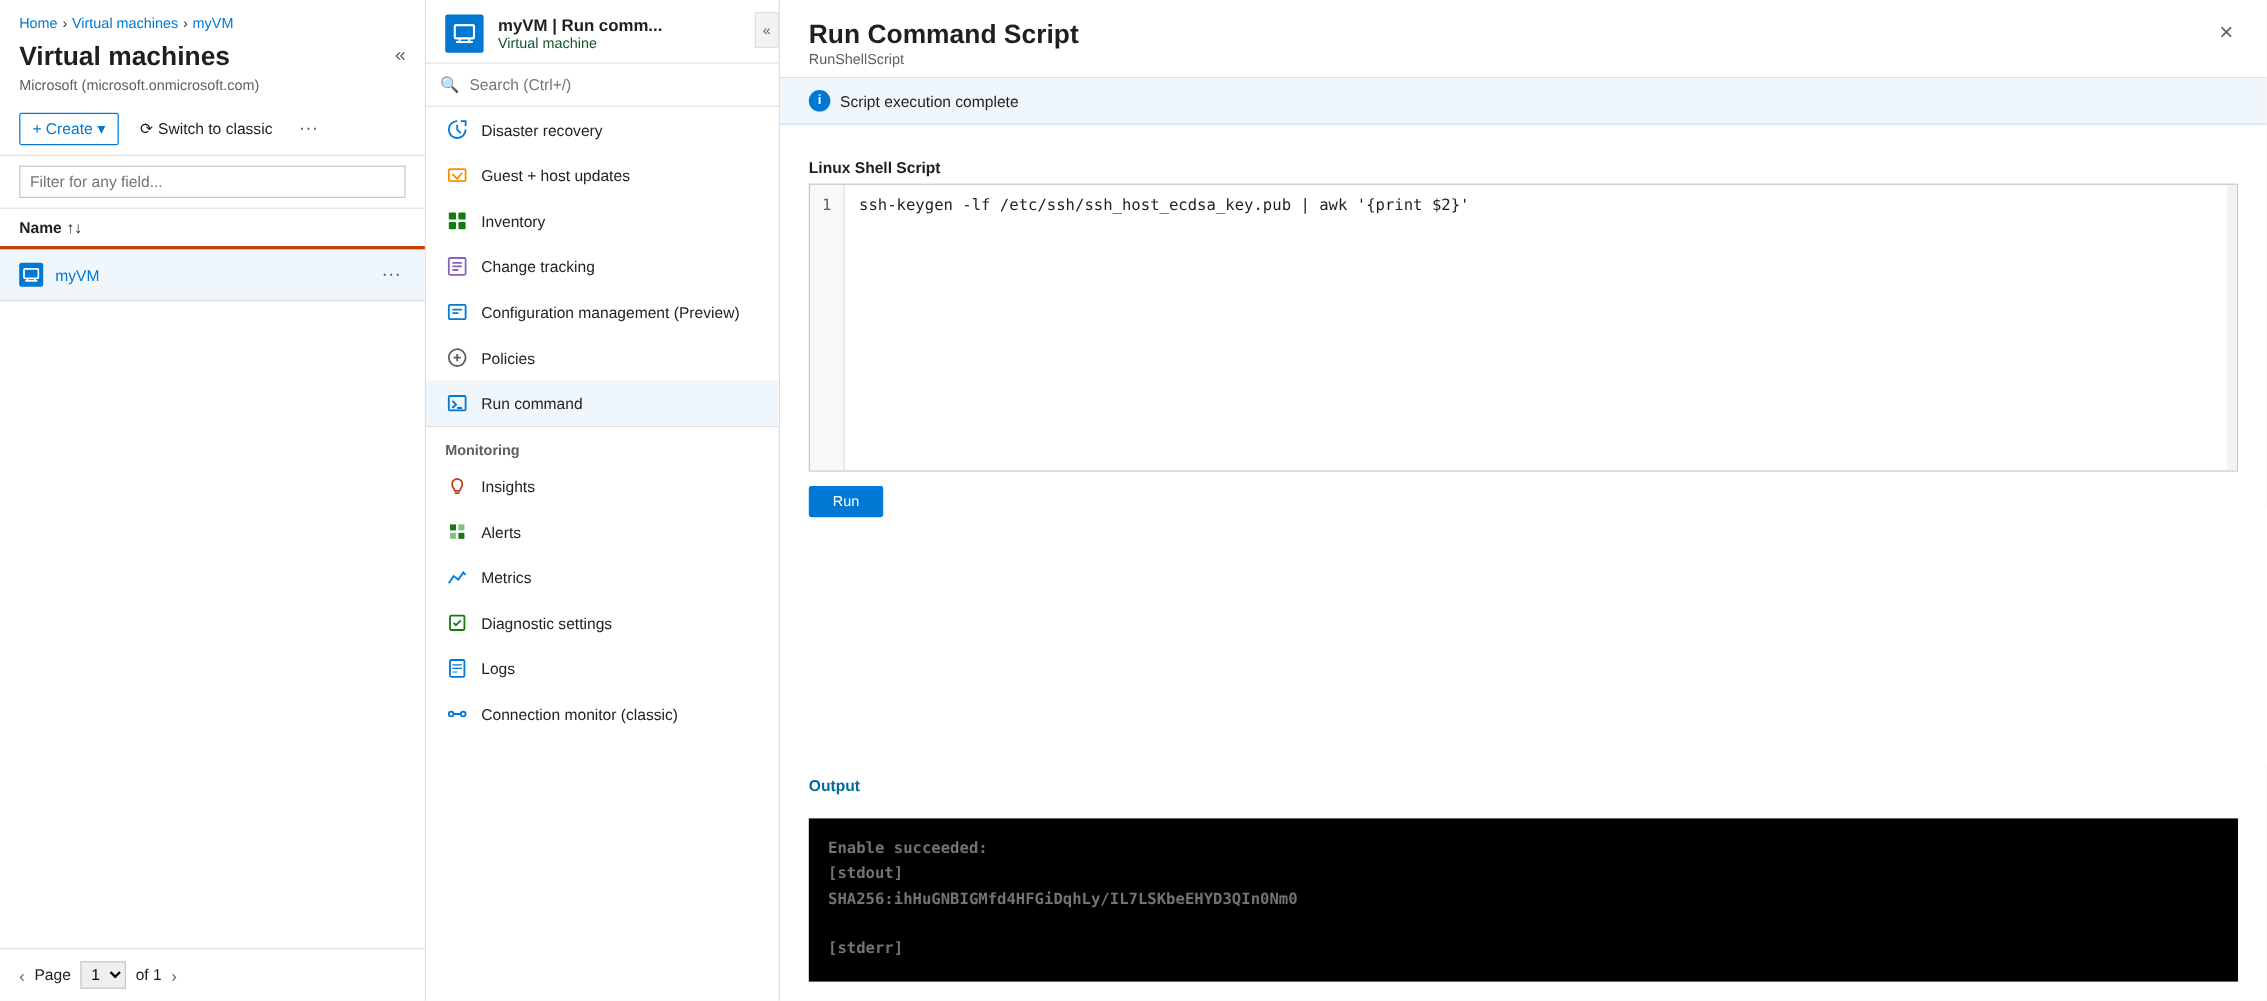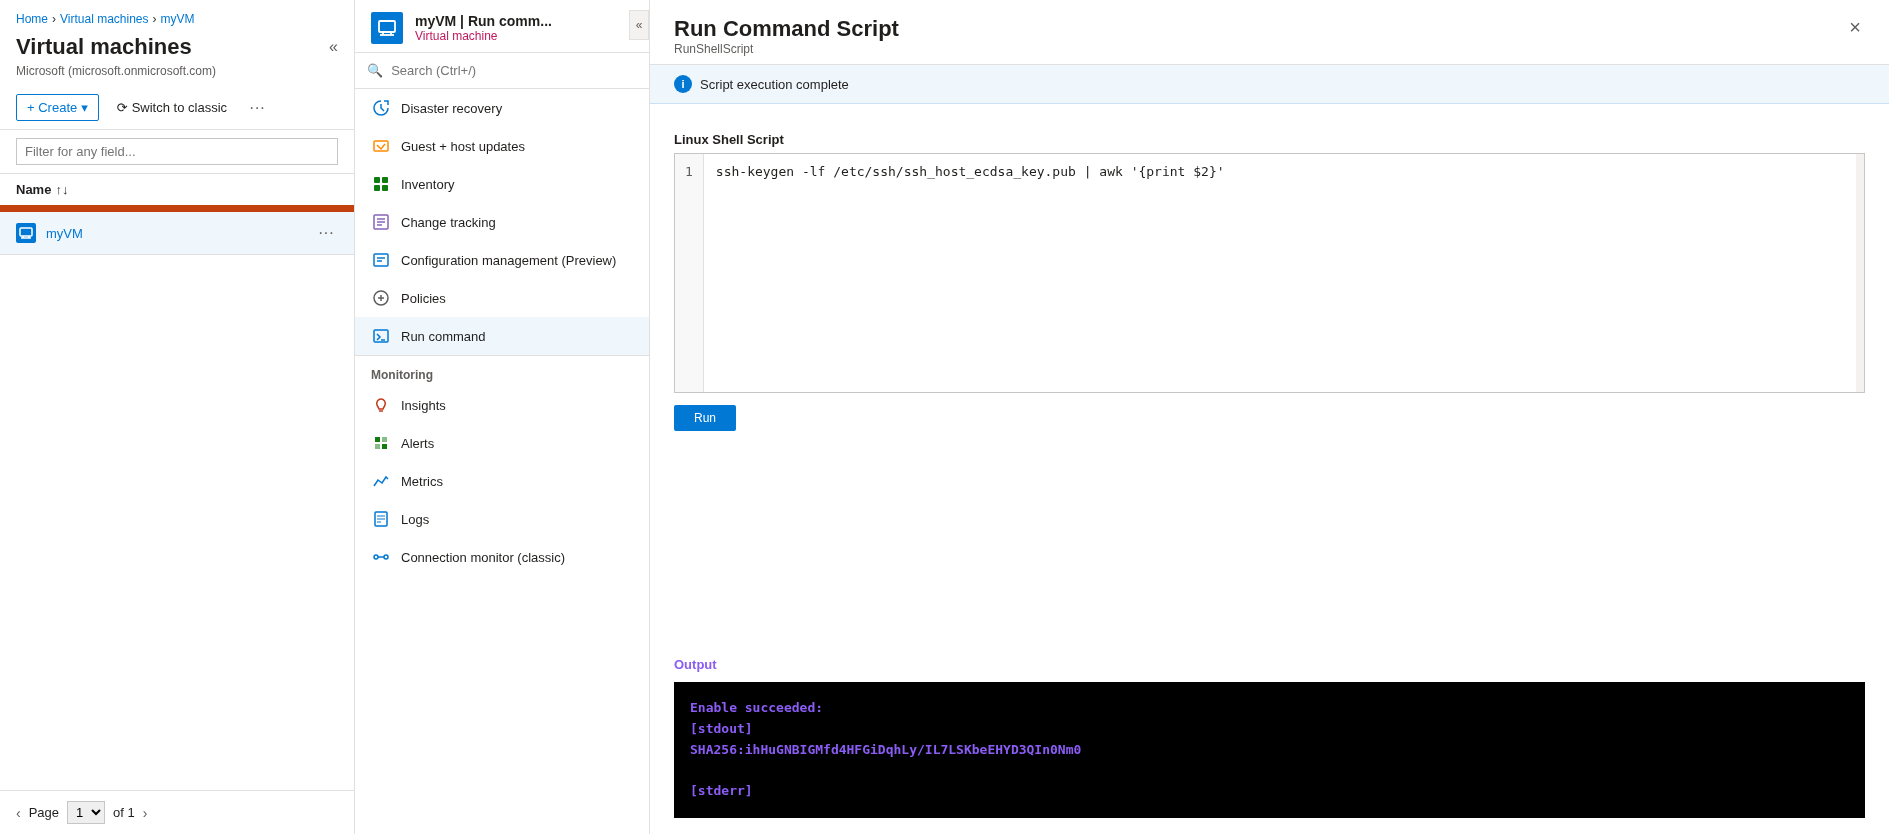"Virtual machine" .vm-header-text .sub { color: #be185d -> #14532d }
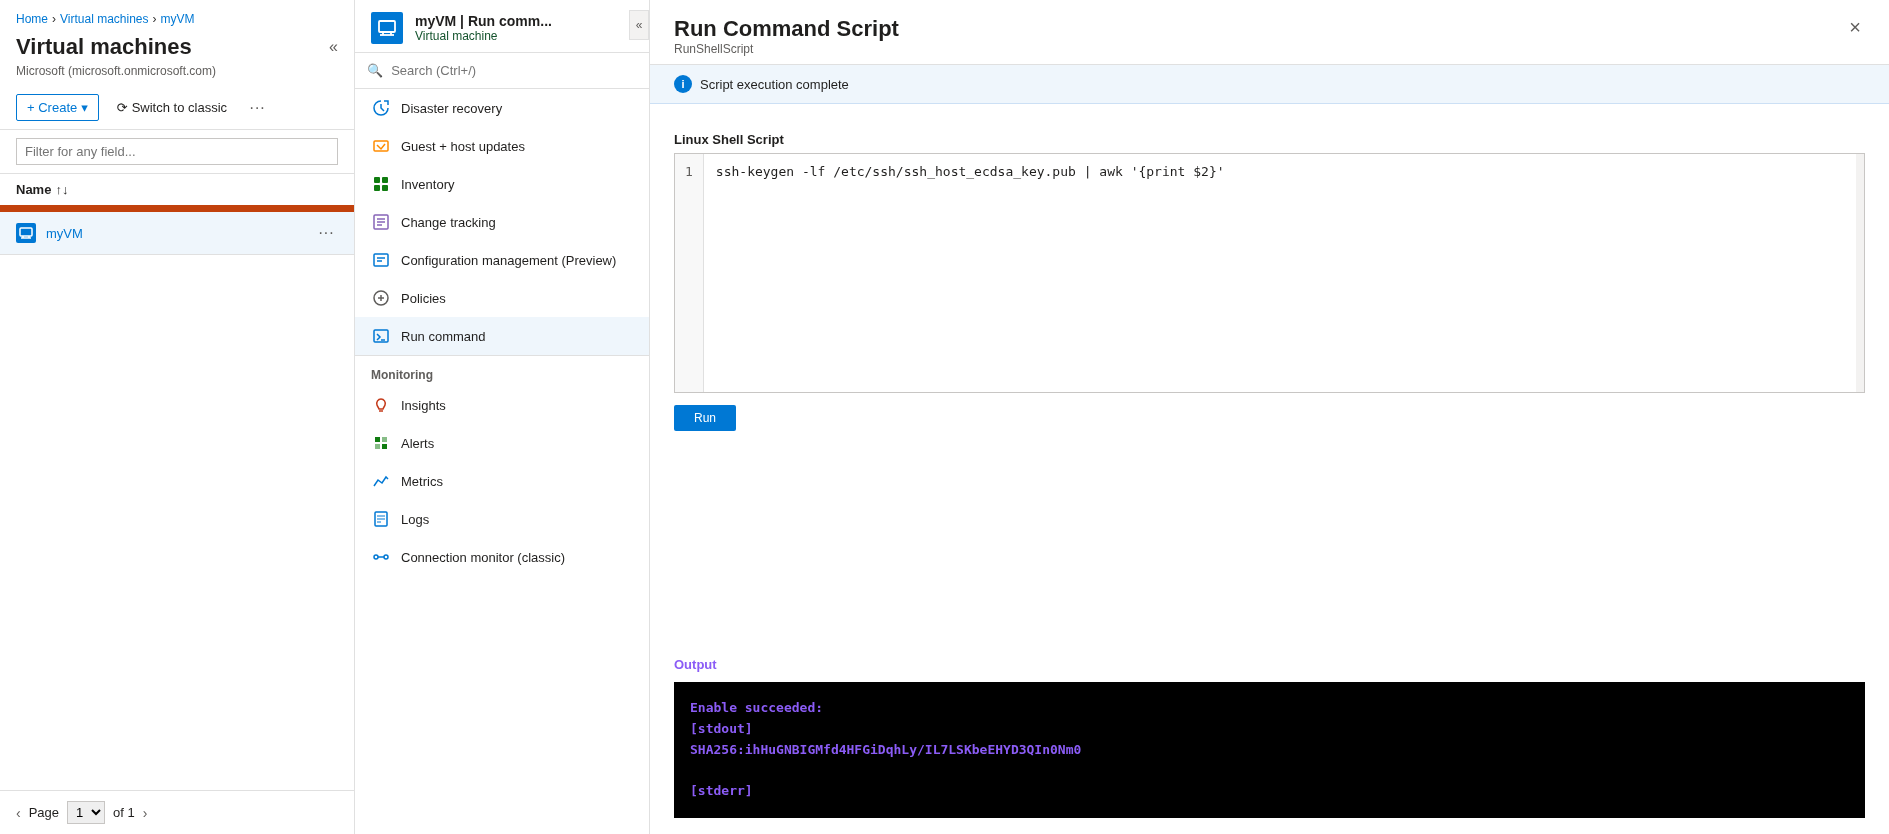"Name" .table-header { border-bottom: 7px solid #c2410c -> 3px solid #c2410c }
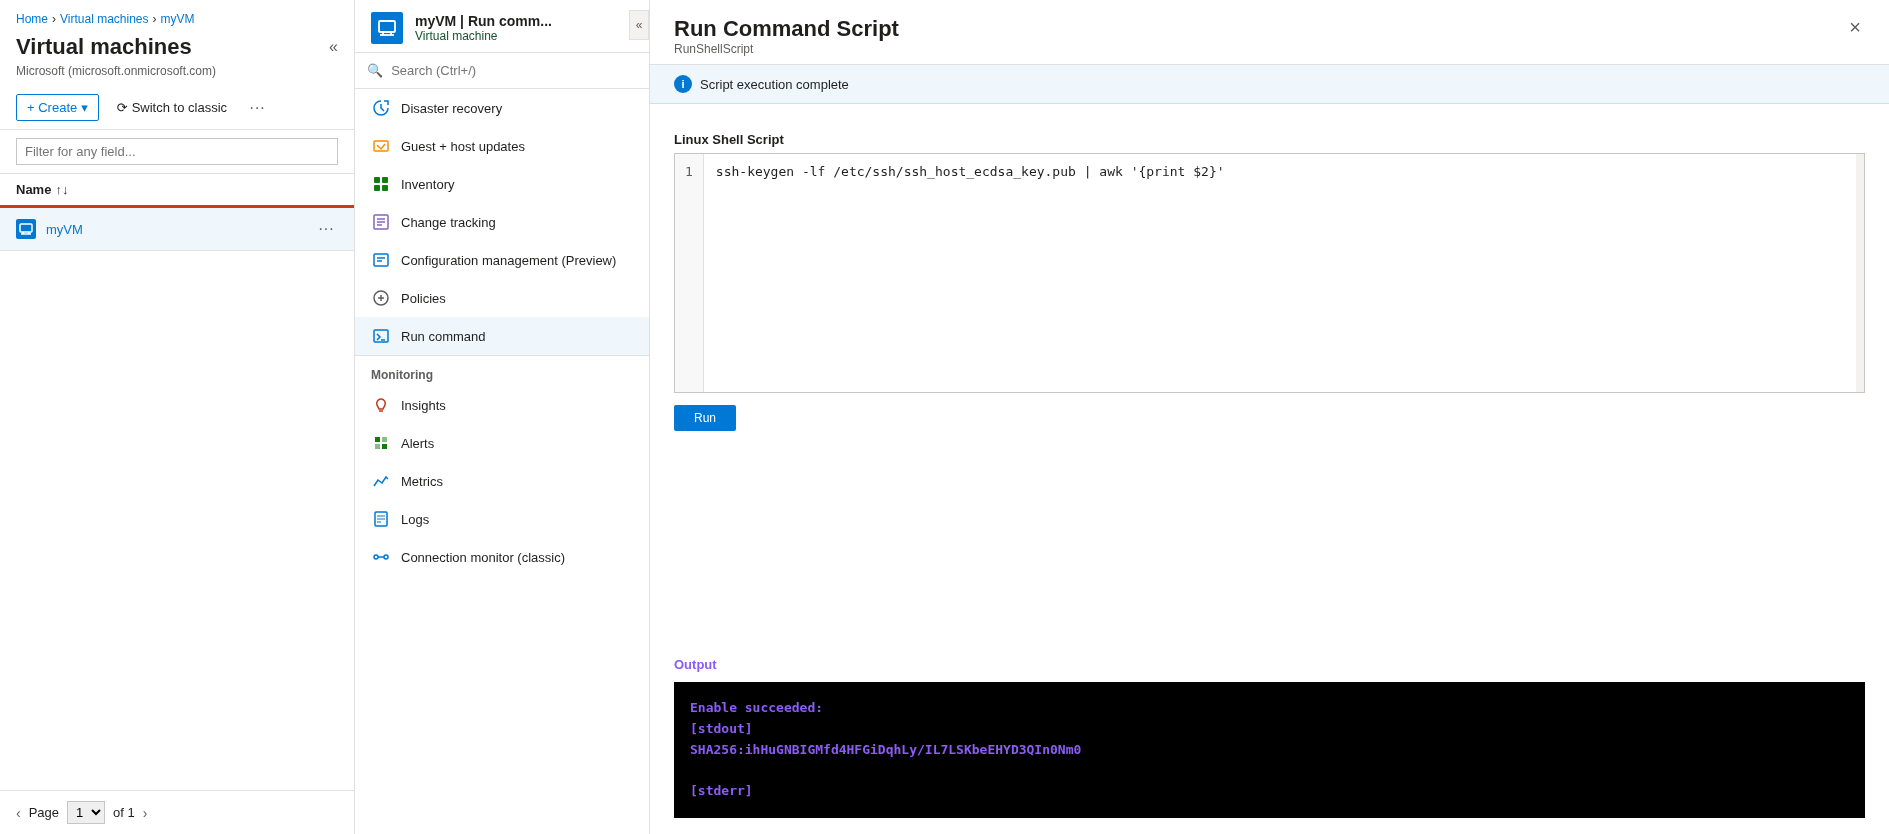"Diagnostic settings" div.menu-item { html: none -> <div> <div> <svg> <rect></rect> <path></path> </svg> </div> <span>Diagnostic settings</span> </div> }
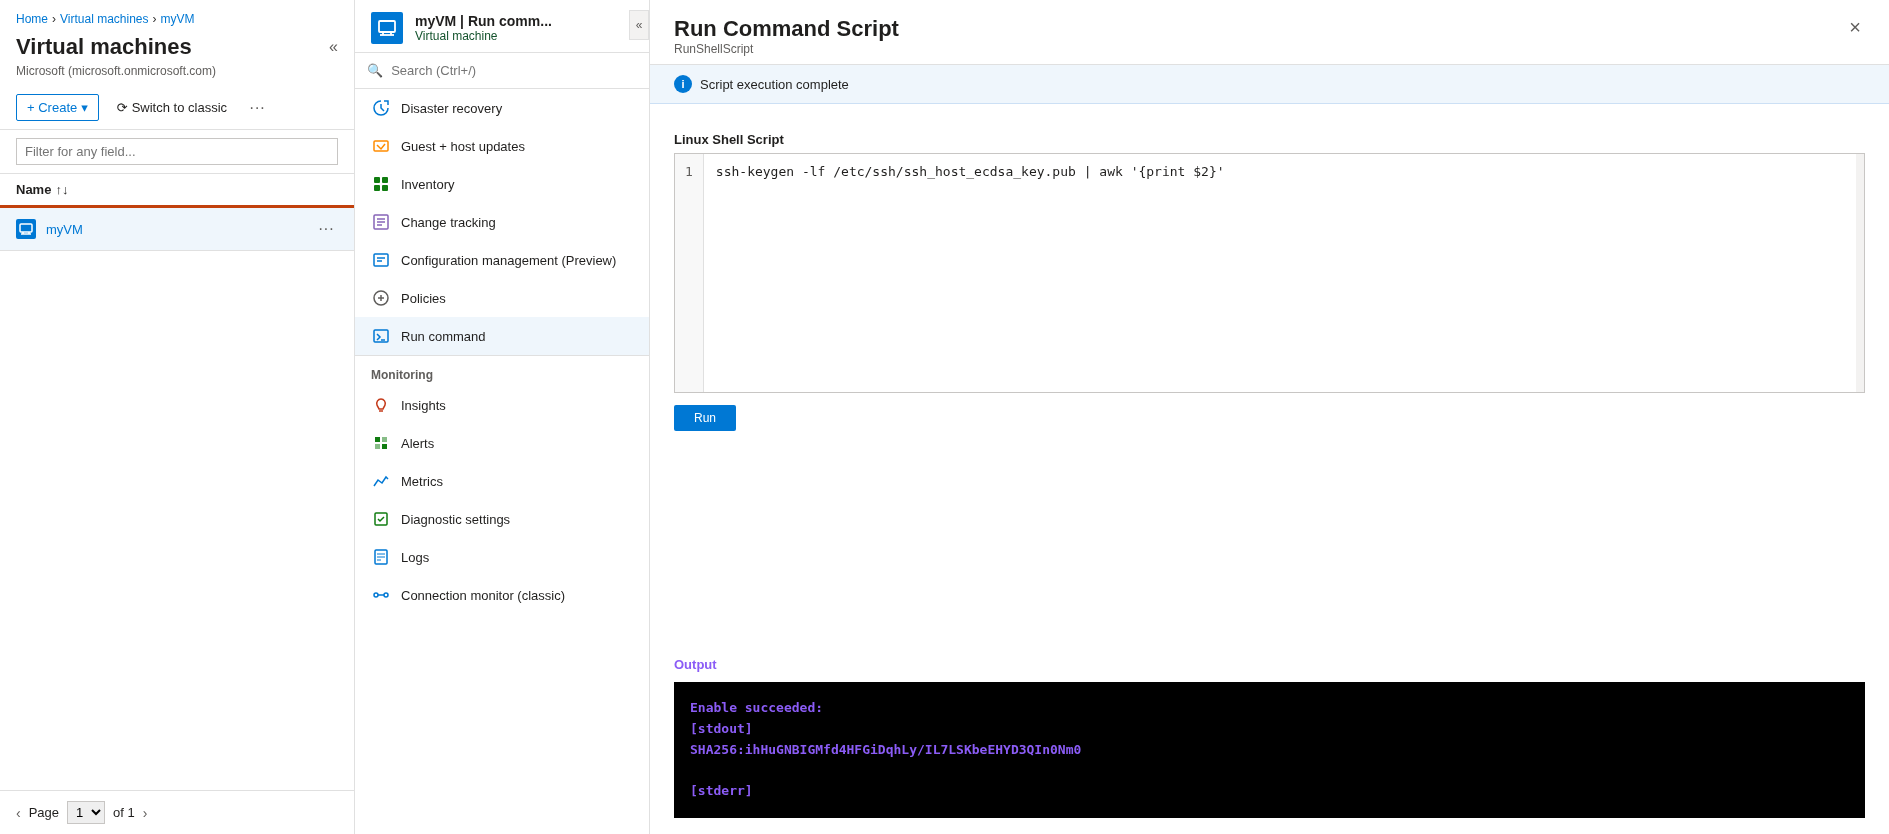"Output" .output-label { color: #8b5cf6 -> #0369a1; margin-bottom: 10px -> 20px }
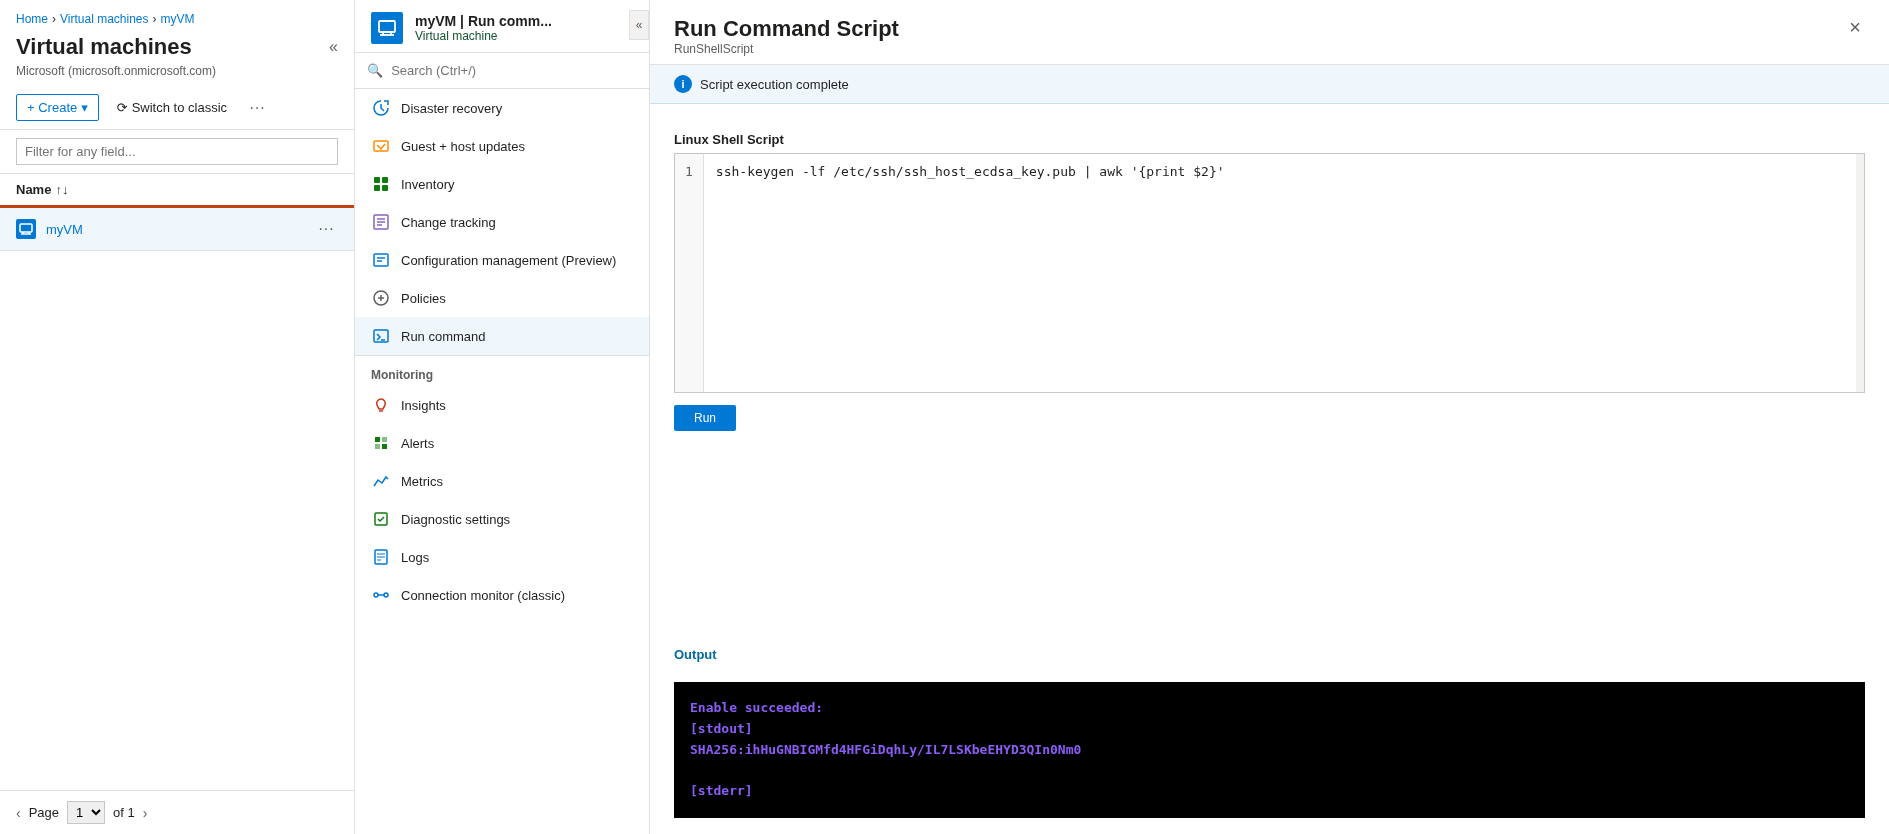"Enable succeeded:" .output-terminal { color: #8b5cf6 -> #737373 }
